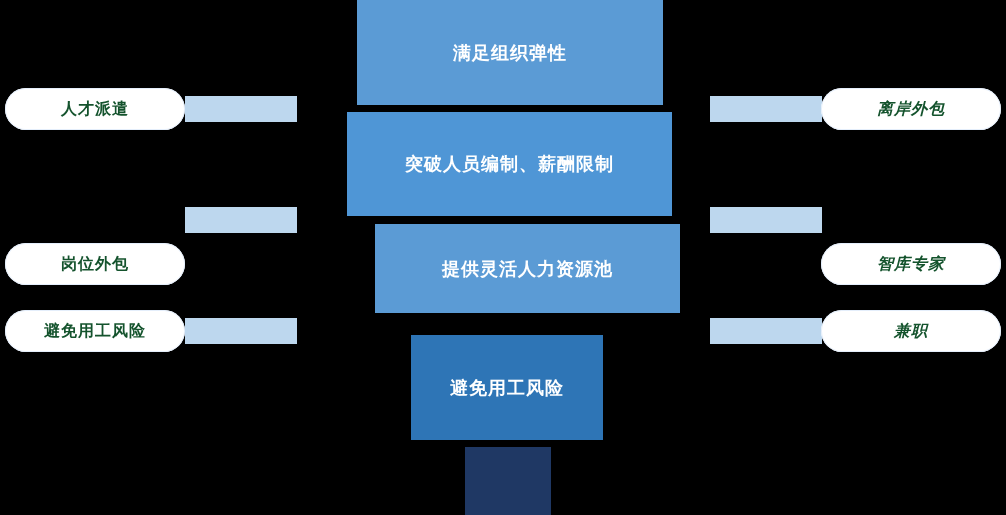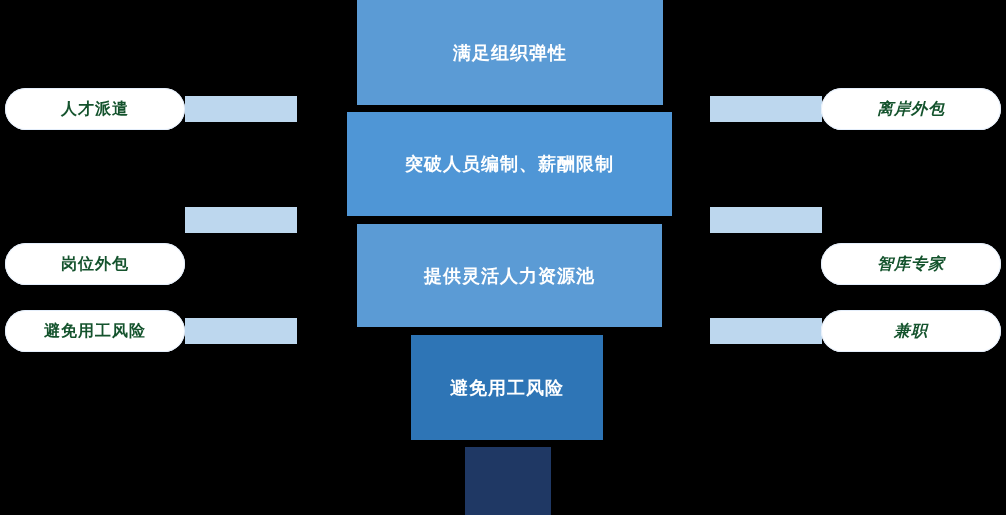"提供灵活人力资源池" .f3 { height: 103px -> 89px; left: 357px -> 375px }
